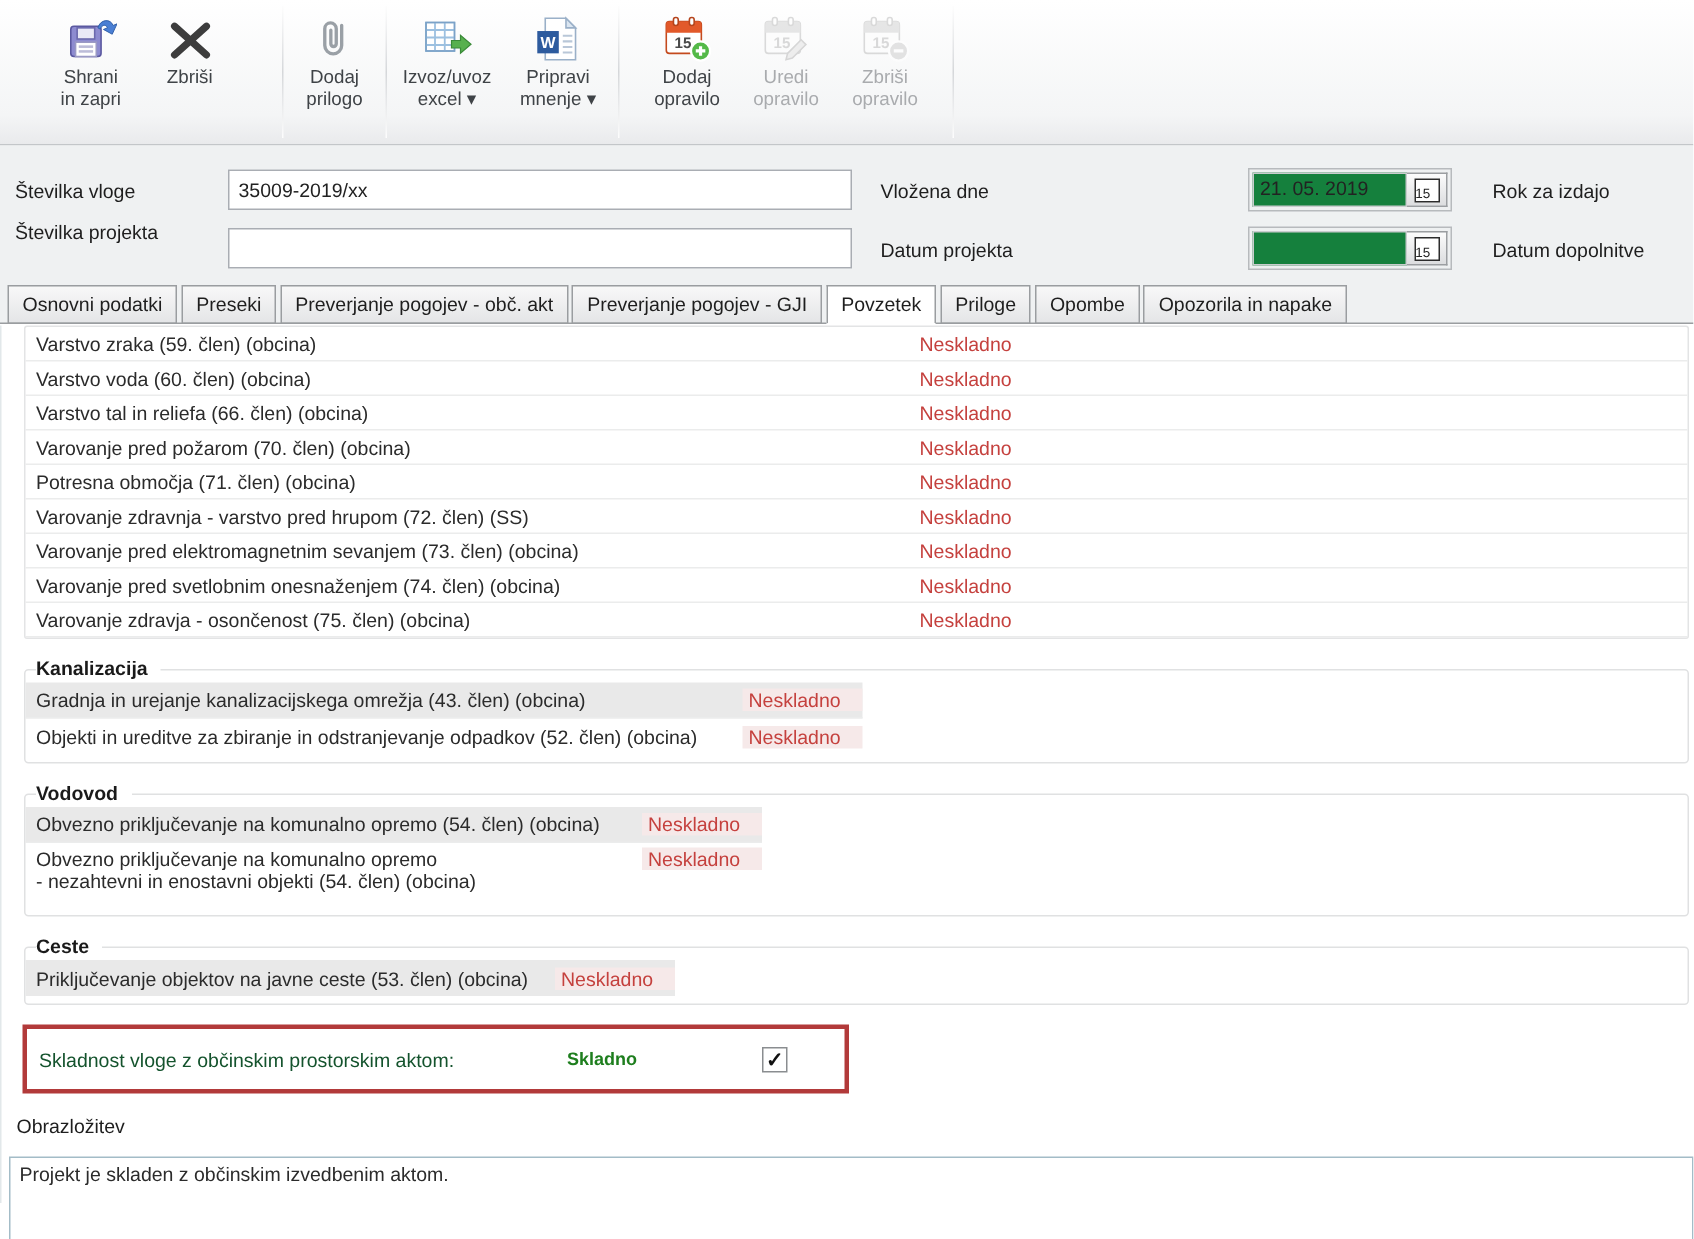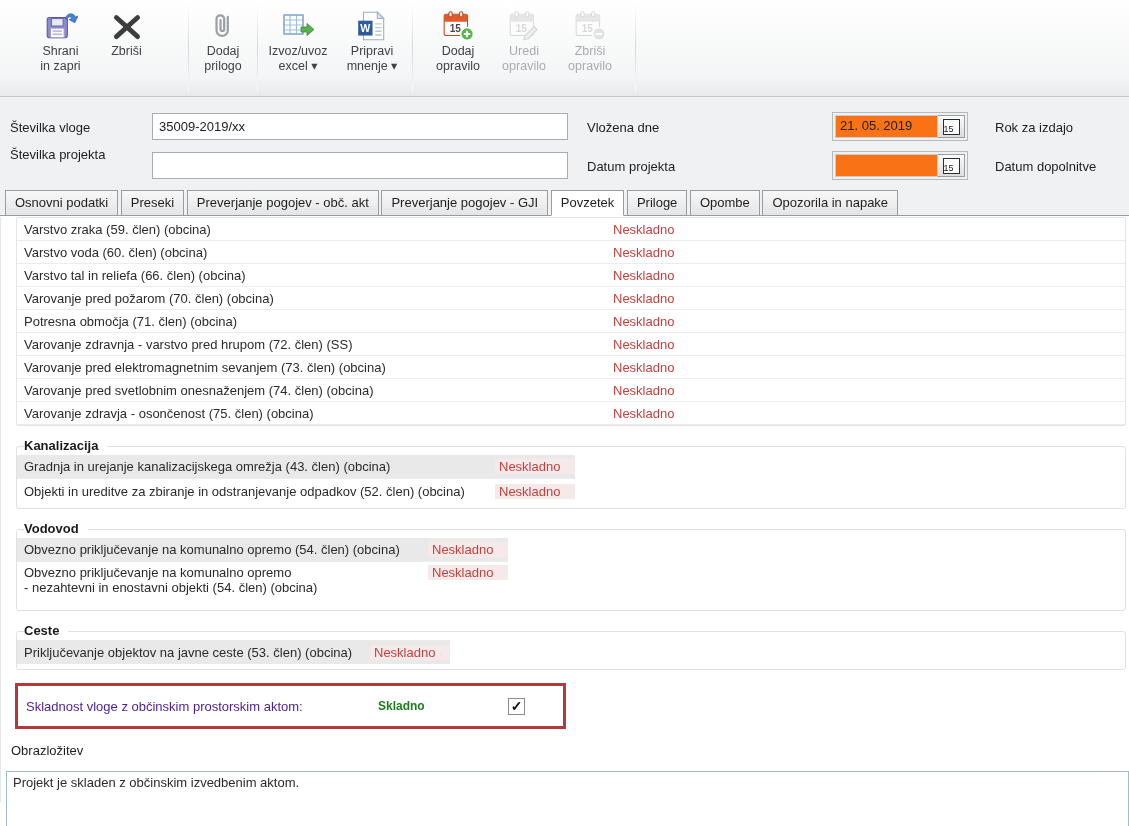"21. 05. 2019" .dpick .dval { background: #f97316 -> #15803d }
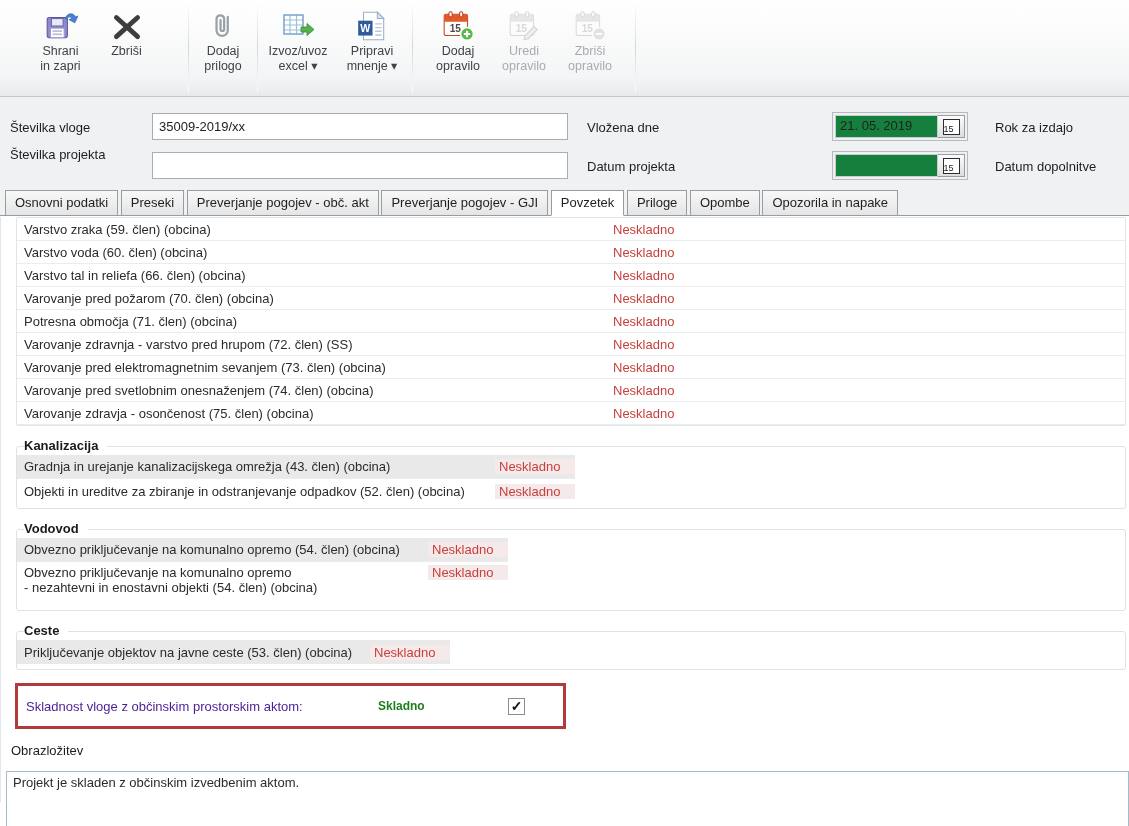"Skladnost vloge z občinskim prostorskim" .redbox .clabel { color: #4c1d95 -> #14532d }
